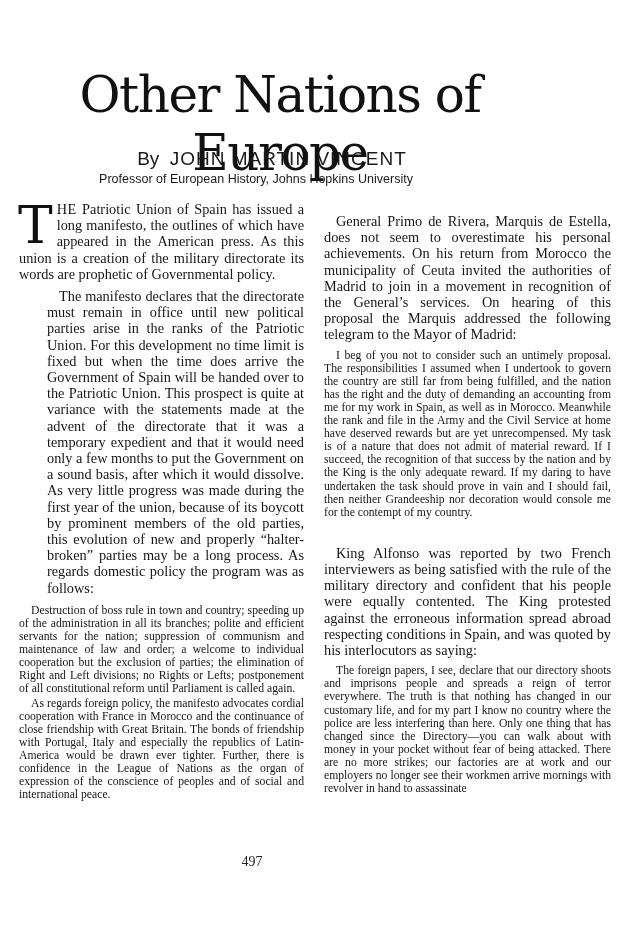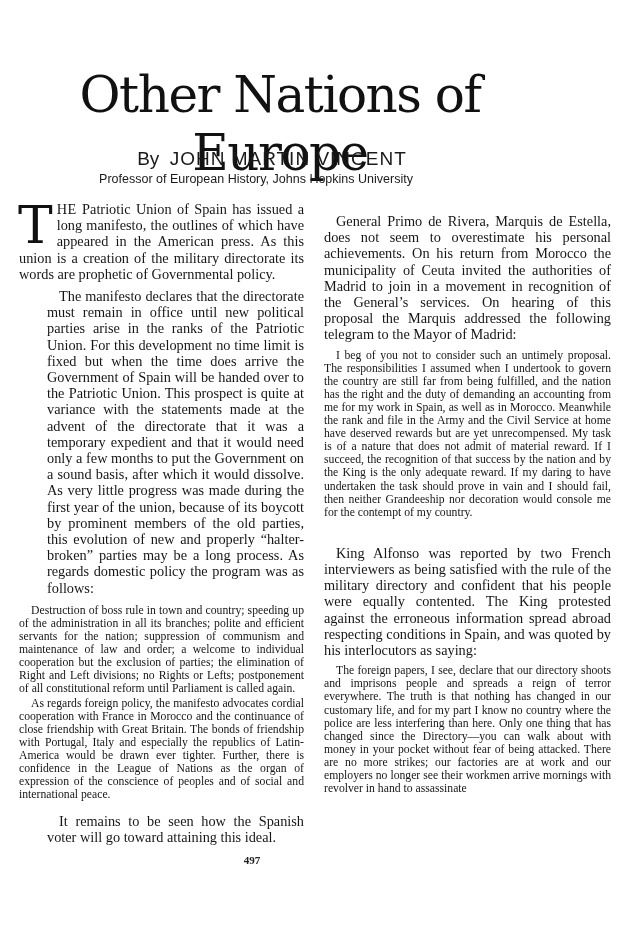"It remains to be seen" p.body { html: <p>It remains to be seen how the Spanish voter will go toward attaining this ideal.</p> -> none }
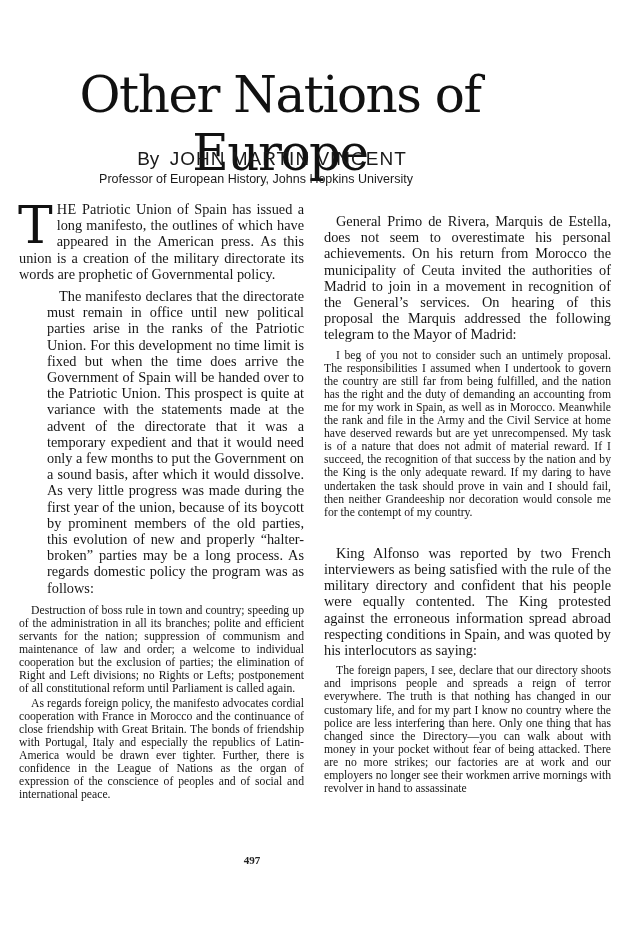"497" .pagenum { font-size: 11px -> 14px; font-weight: bold -> normal }
